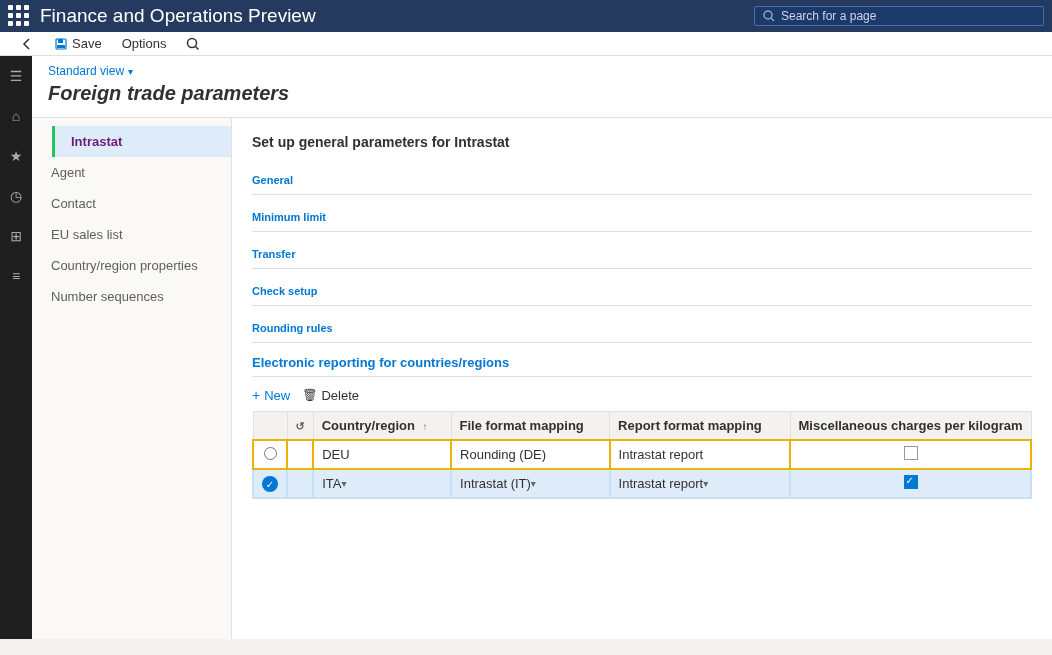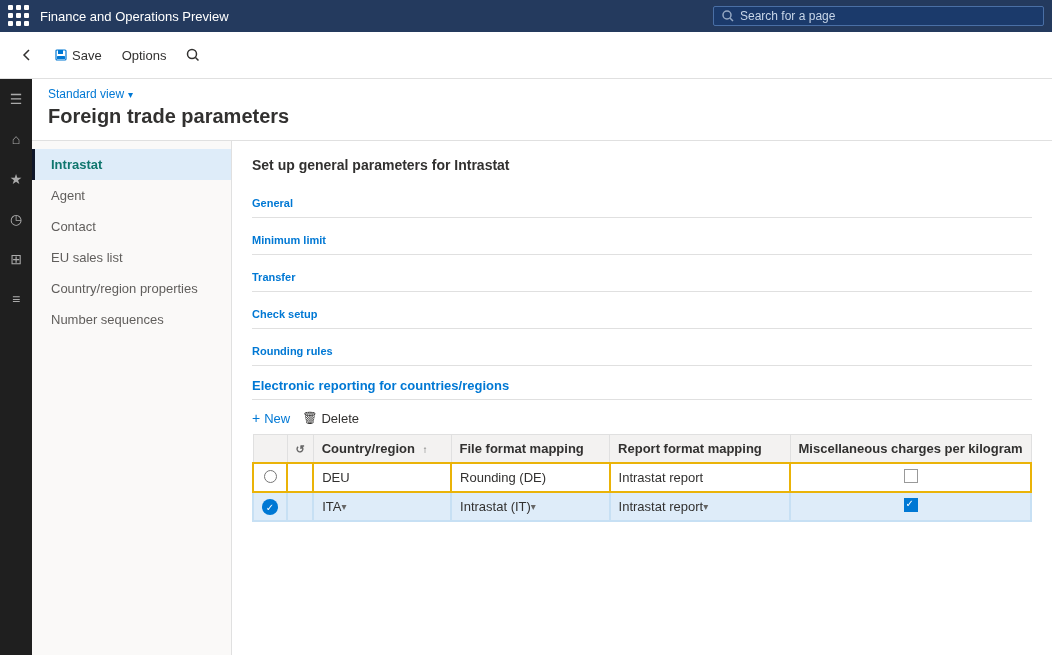"Finance and Operations Preview" .top-nav .app-title { font-size: 13px -> 19px }
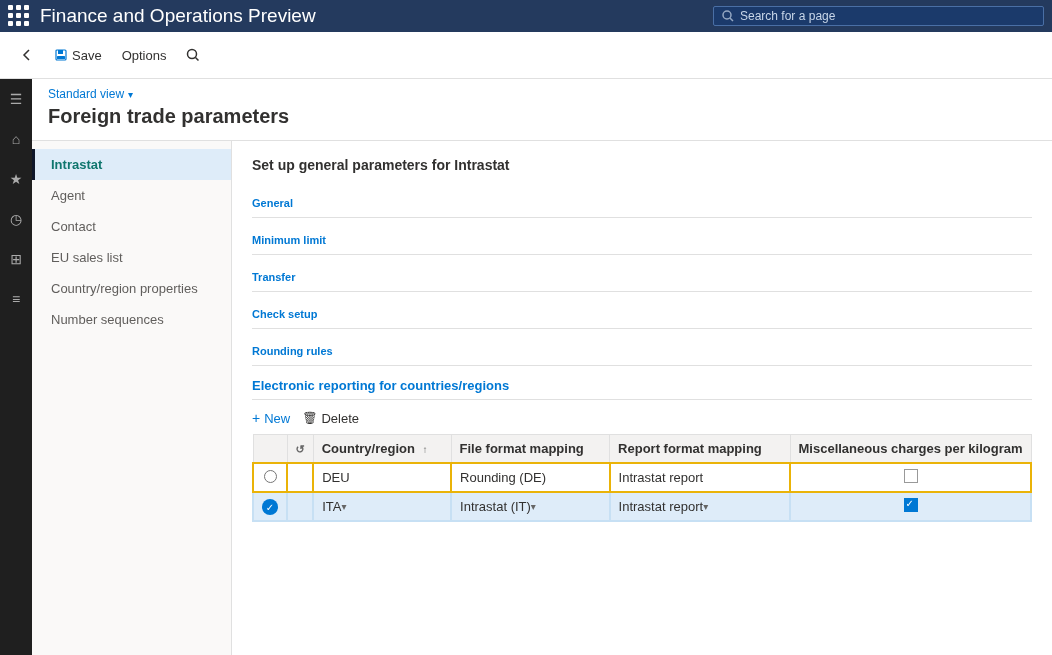"Search for a page" .top-nav .search-bar { width: 331px -> 290px }
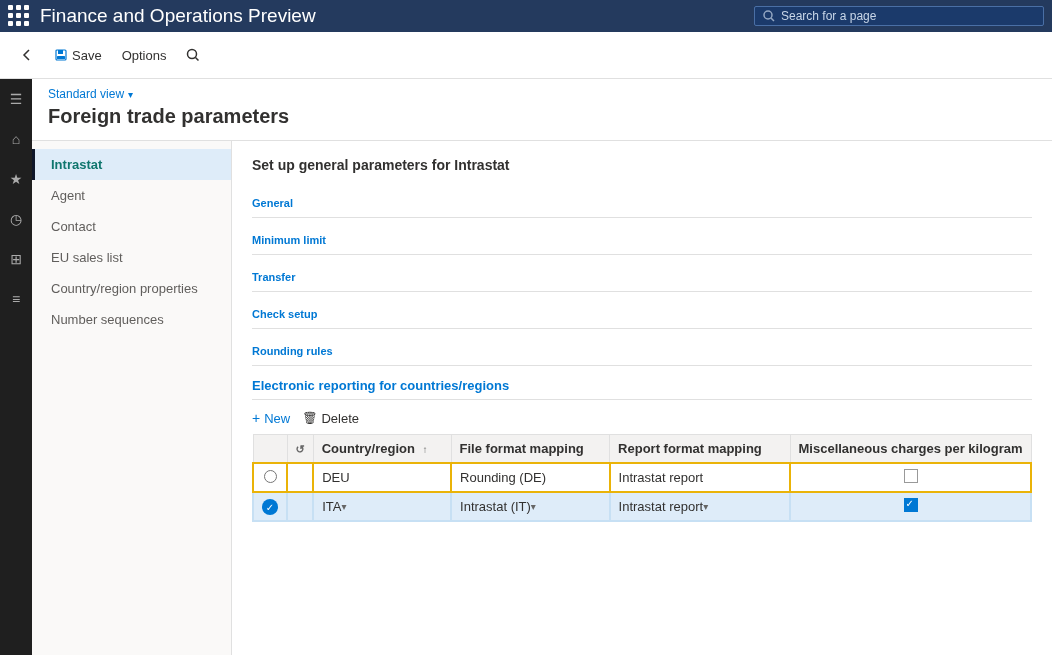"Save" .toolbar { height: 47px -> 24px }
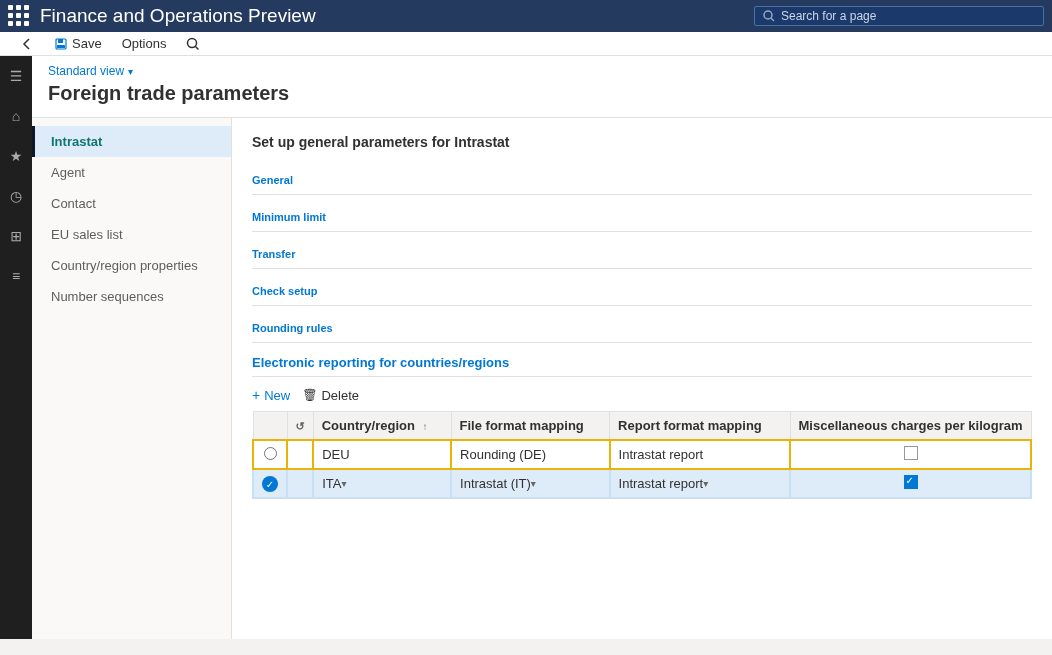"Foreign trade parameters" .page-title { font-style: none -> italic }
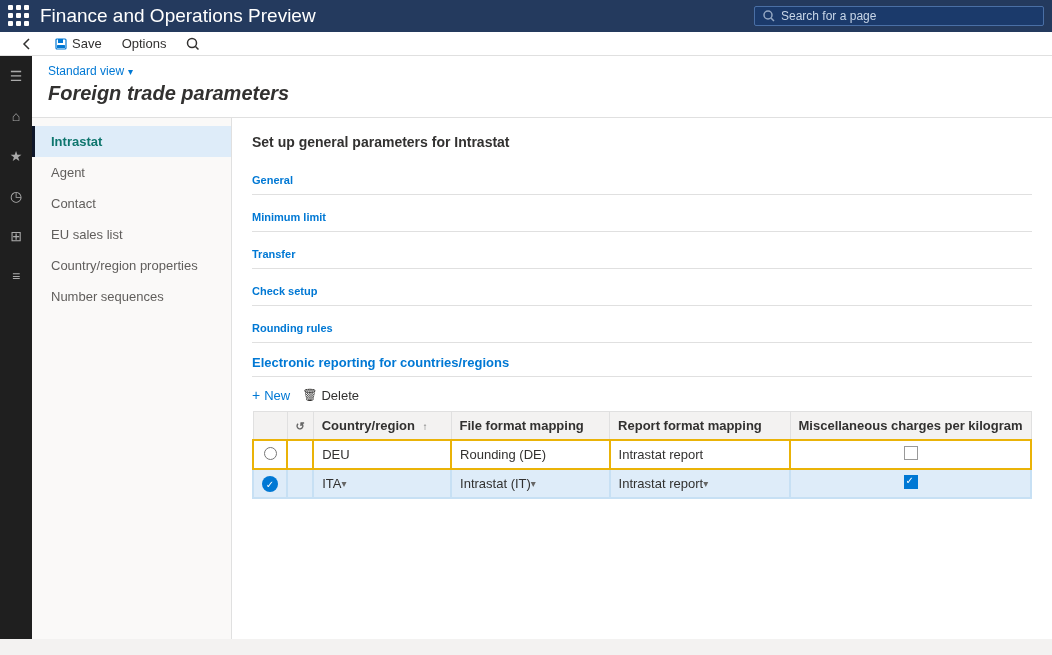"Intrastat" .nav-item.active { border-left: 3px solid #0f172a -> 3px solid #22c55e; color: #0f766e -> #701a75; margin-left: none -> 20px }
